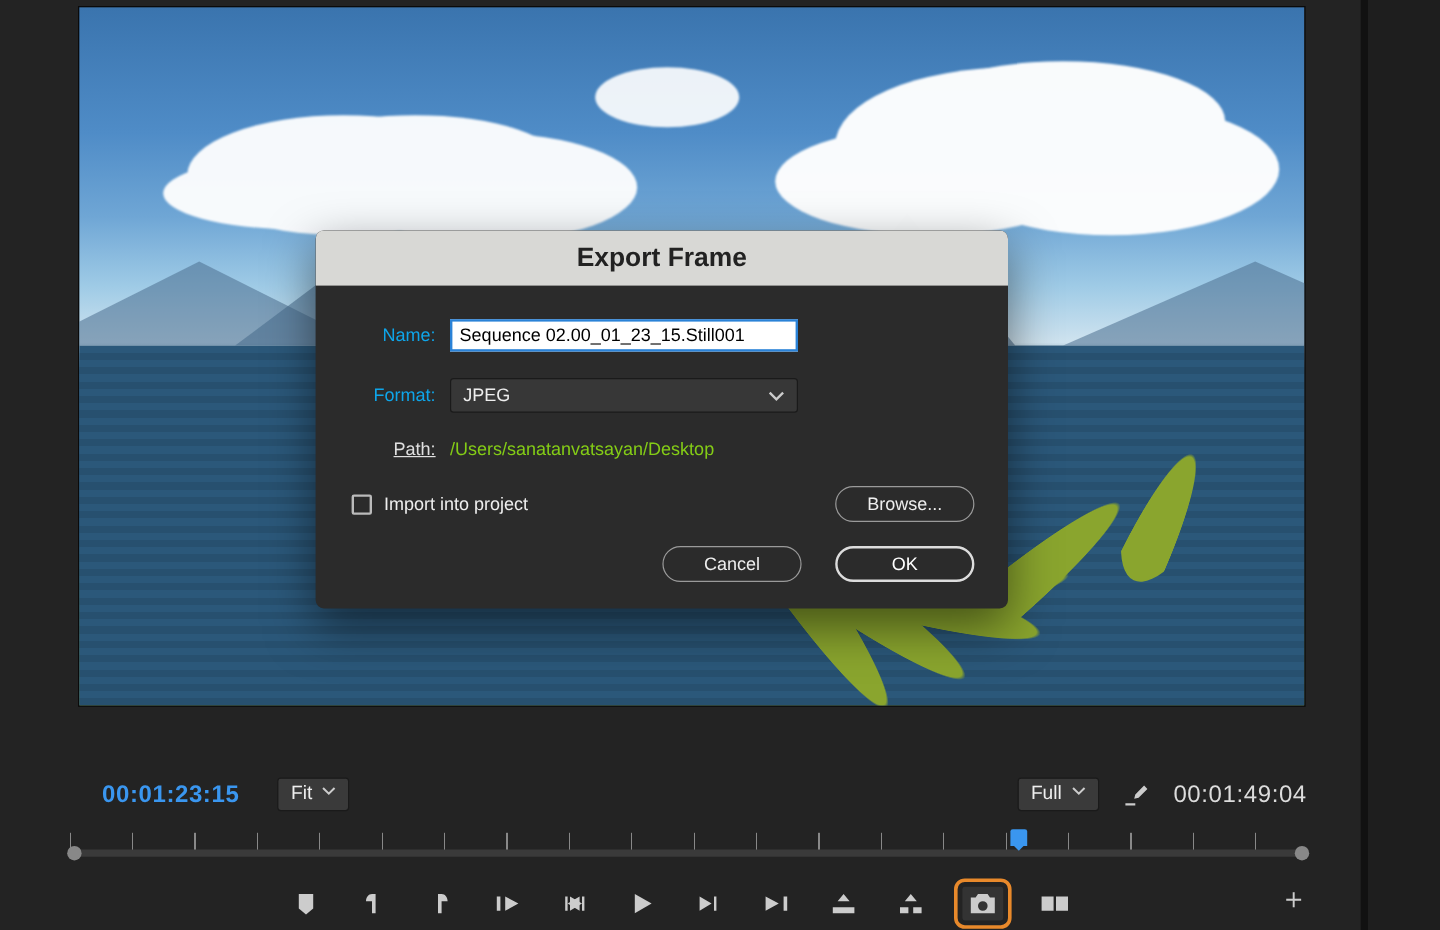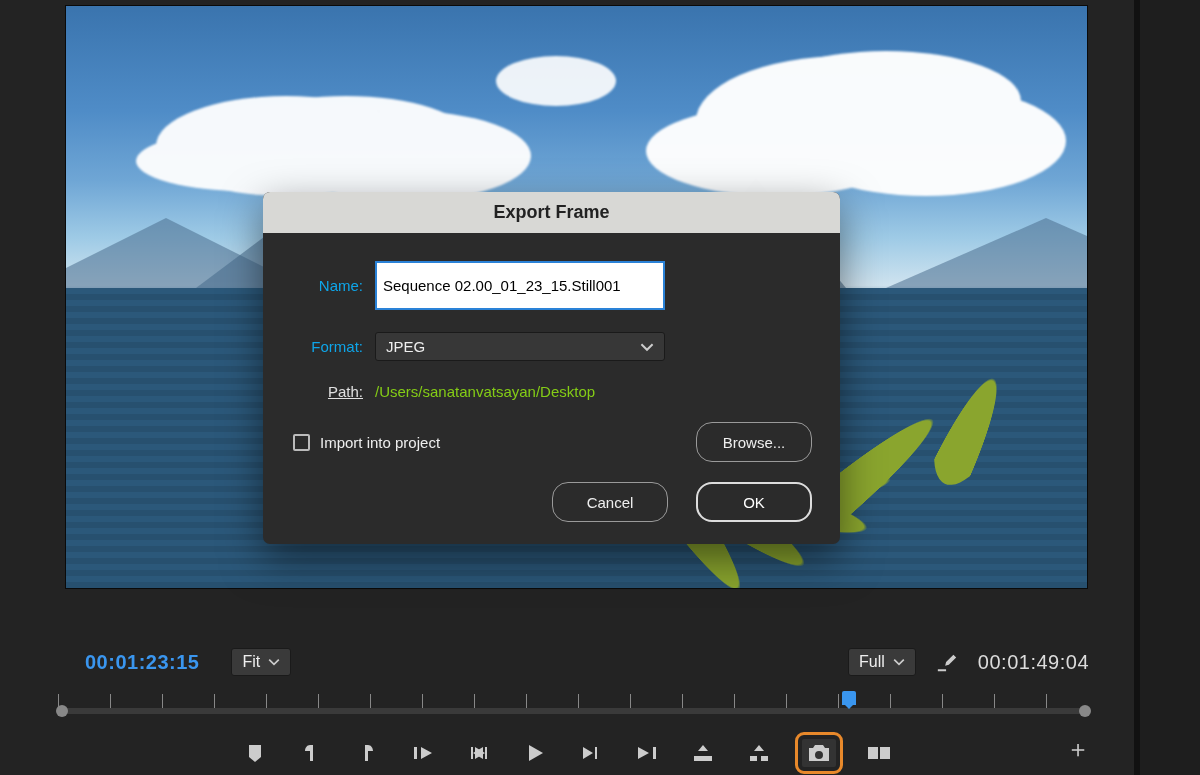"Export Frame" .dlg-title { font-size: 18px -> 22px }
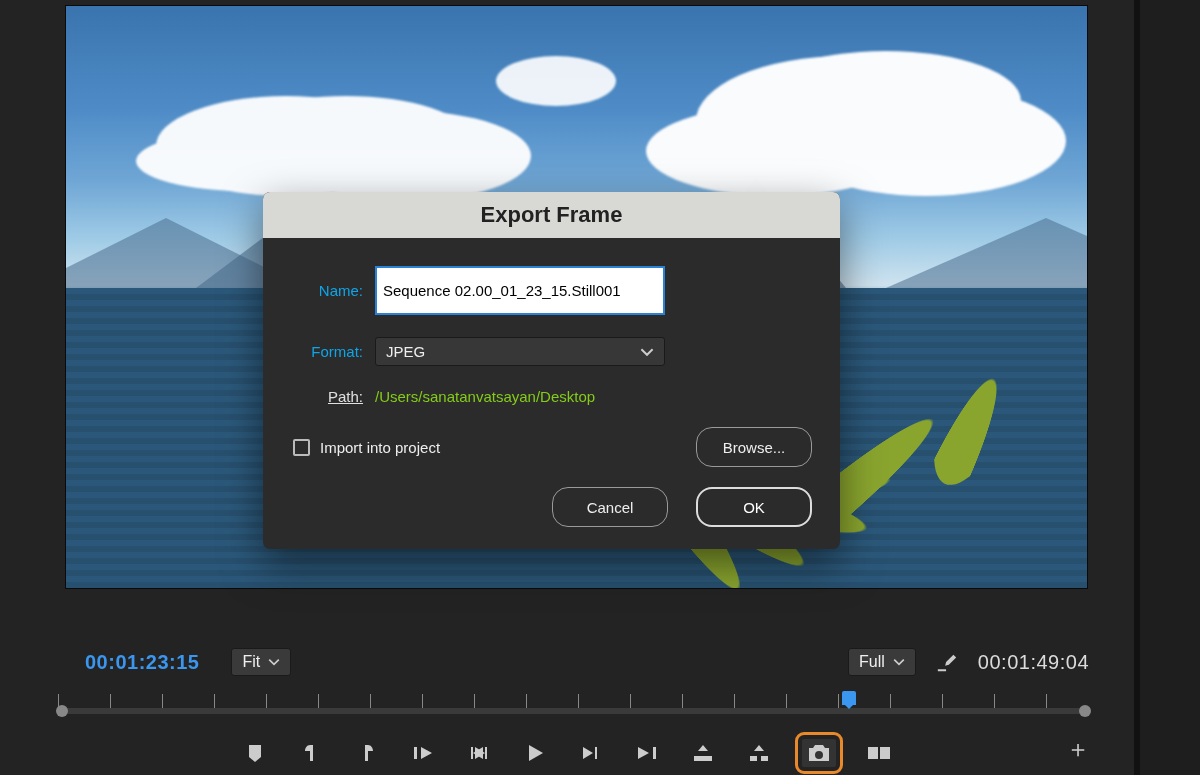"Sequence 02.00_01_23_15.Still001" .name-input { padding: 14px 6px -> 3px 6px }
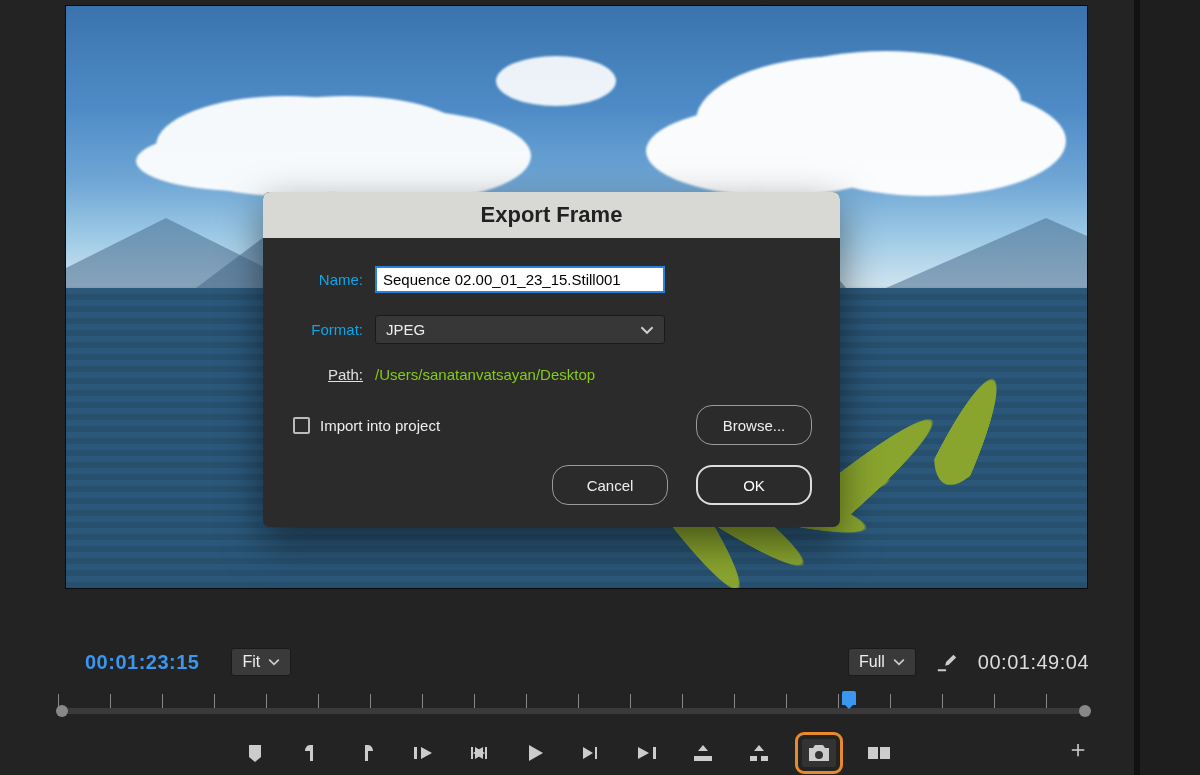"Browse..." .pill { height: 40px -> 30px }
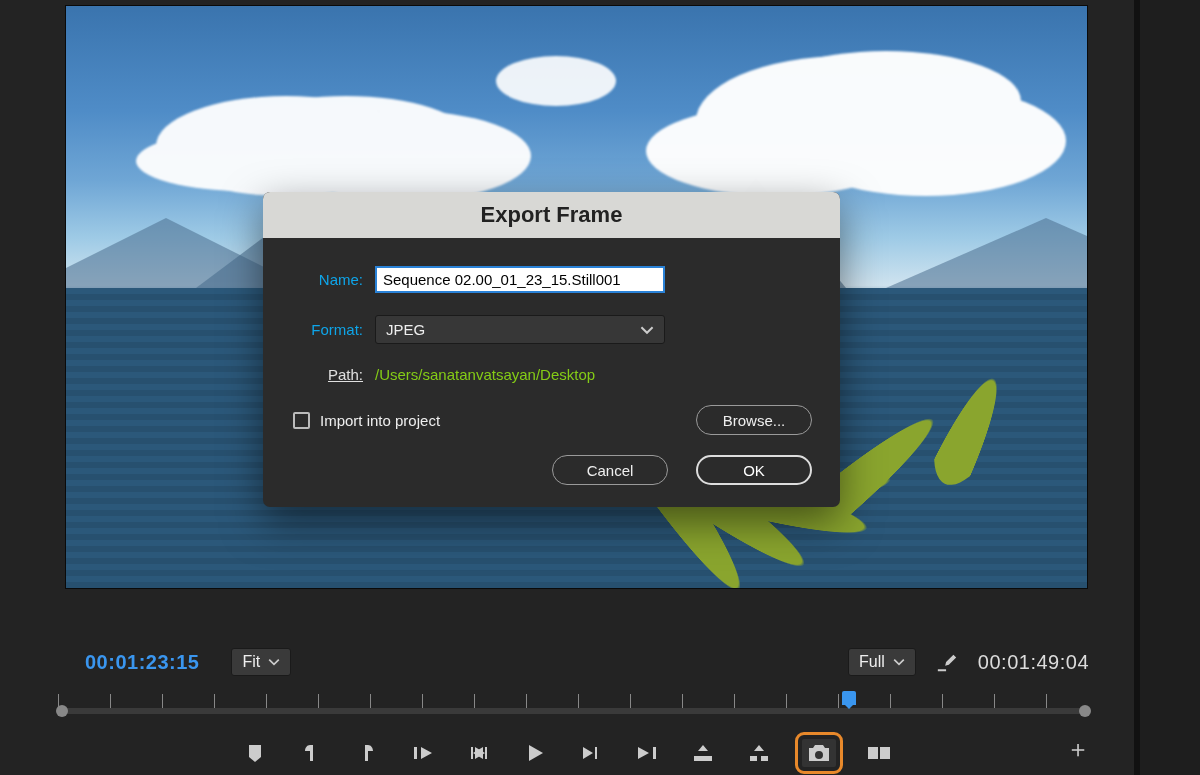"Fit" .sel { align-items: center -> none }
